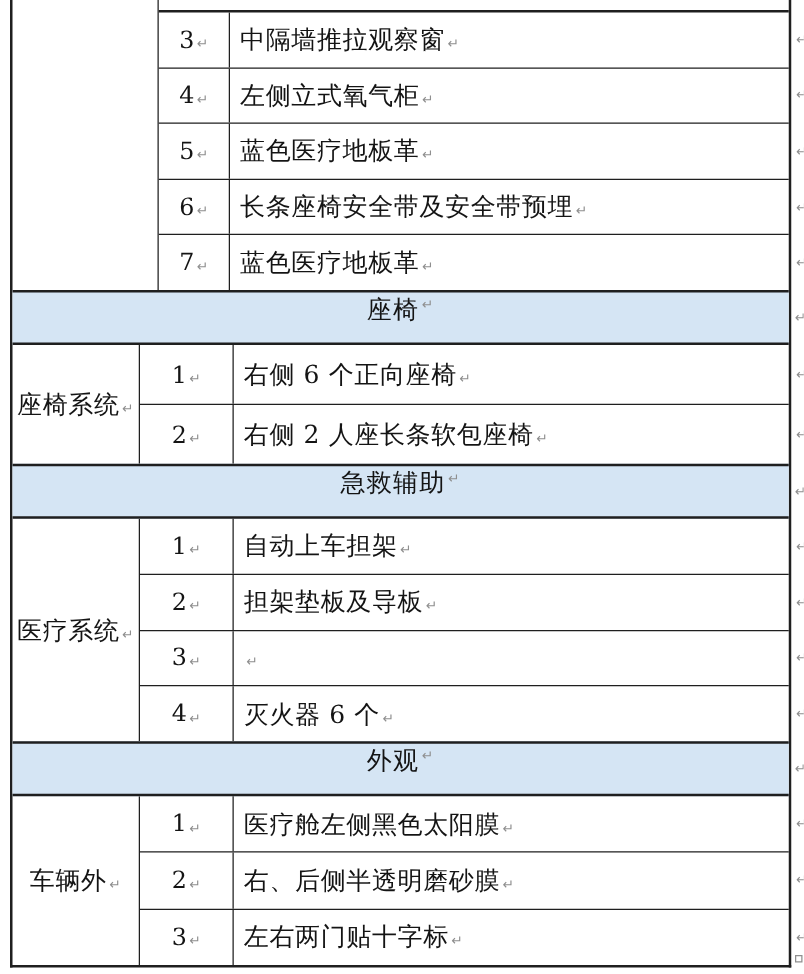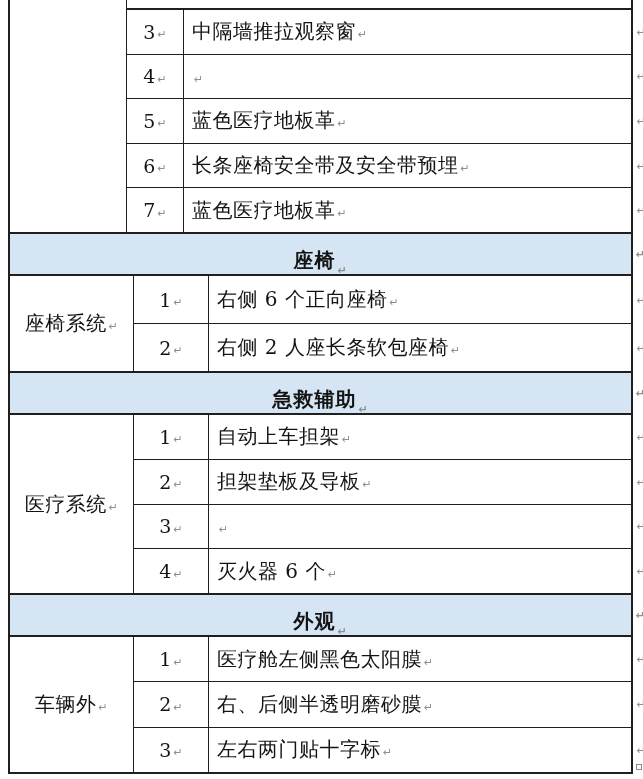"左侧立式氧气柜" span { html: none -> <span>左侧立式氧气柜</span> }
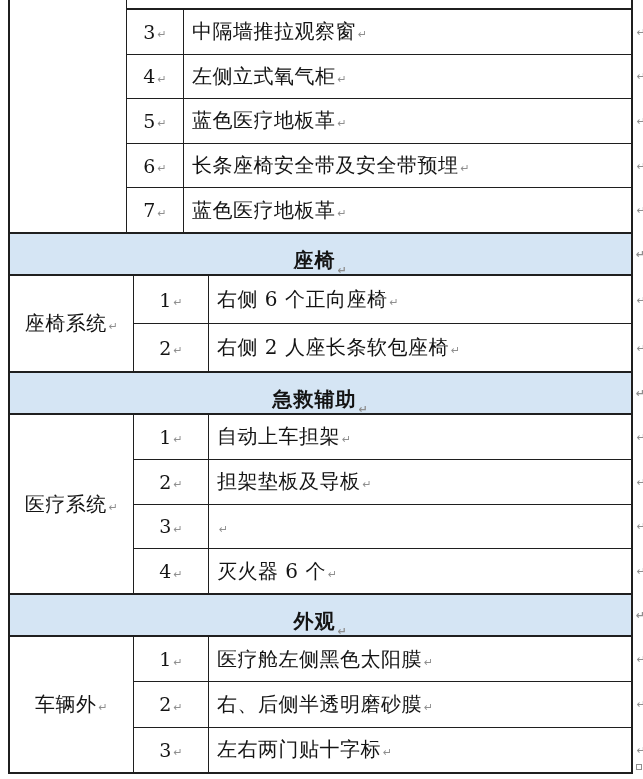"座椅" .sec-hd { align-items: flex-end -> flex-start; font-weight: bold -> normal }
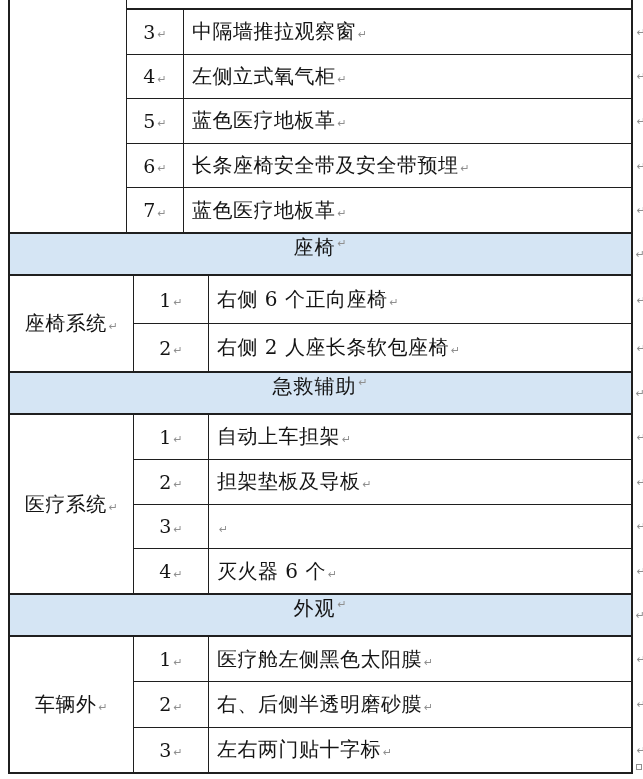"座椅系统" .label-cell { width: 124px -> 102px }
